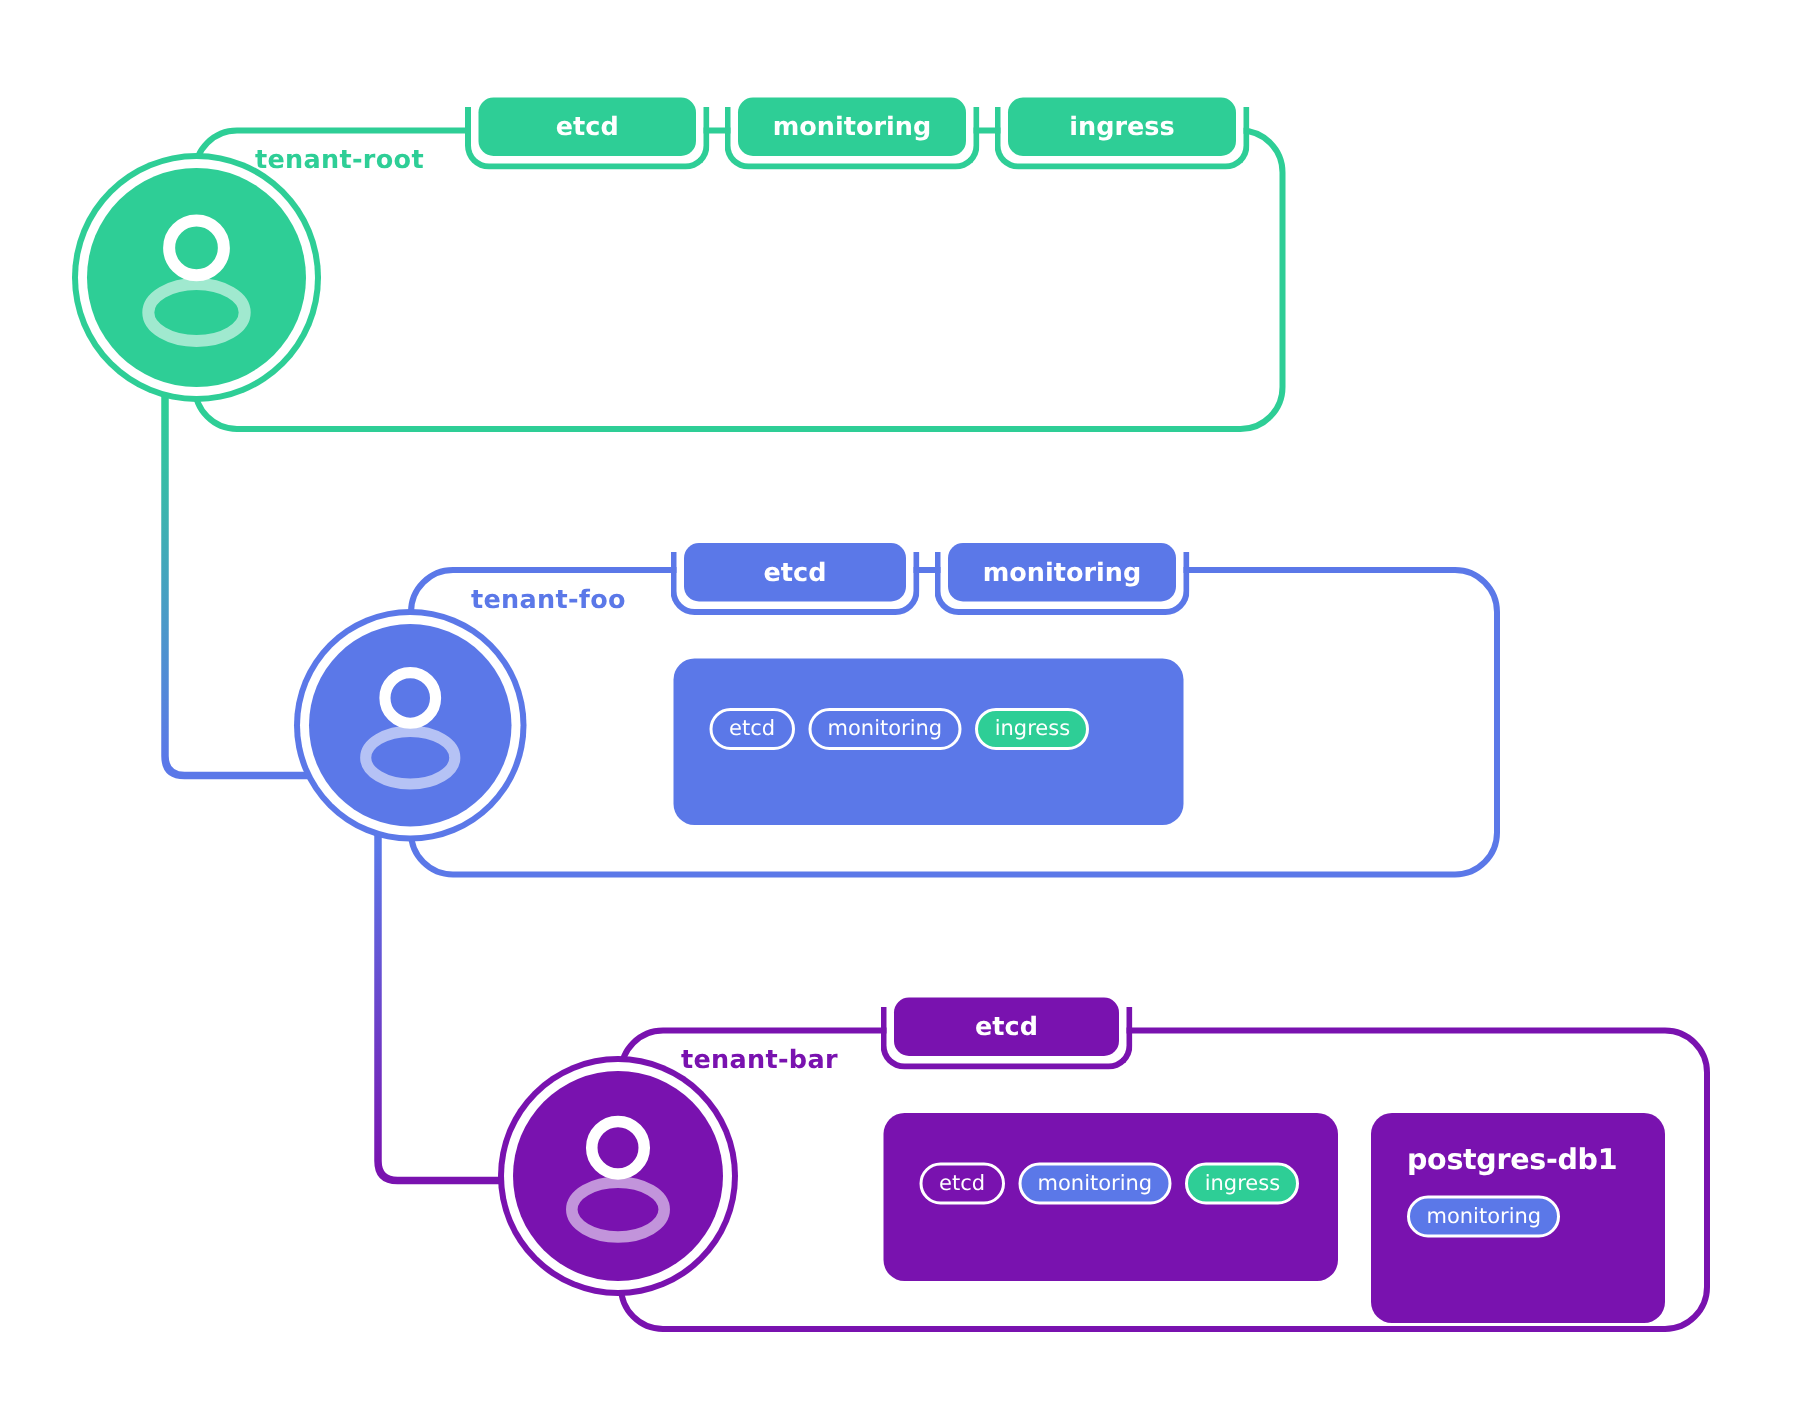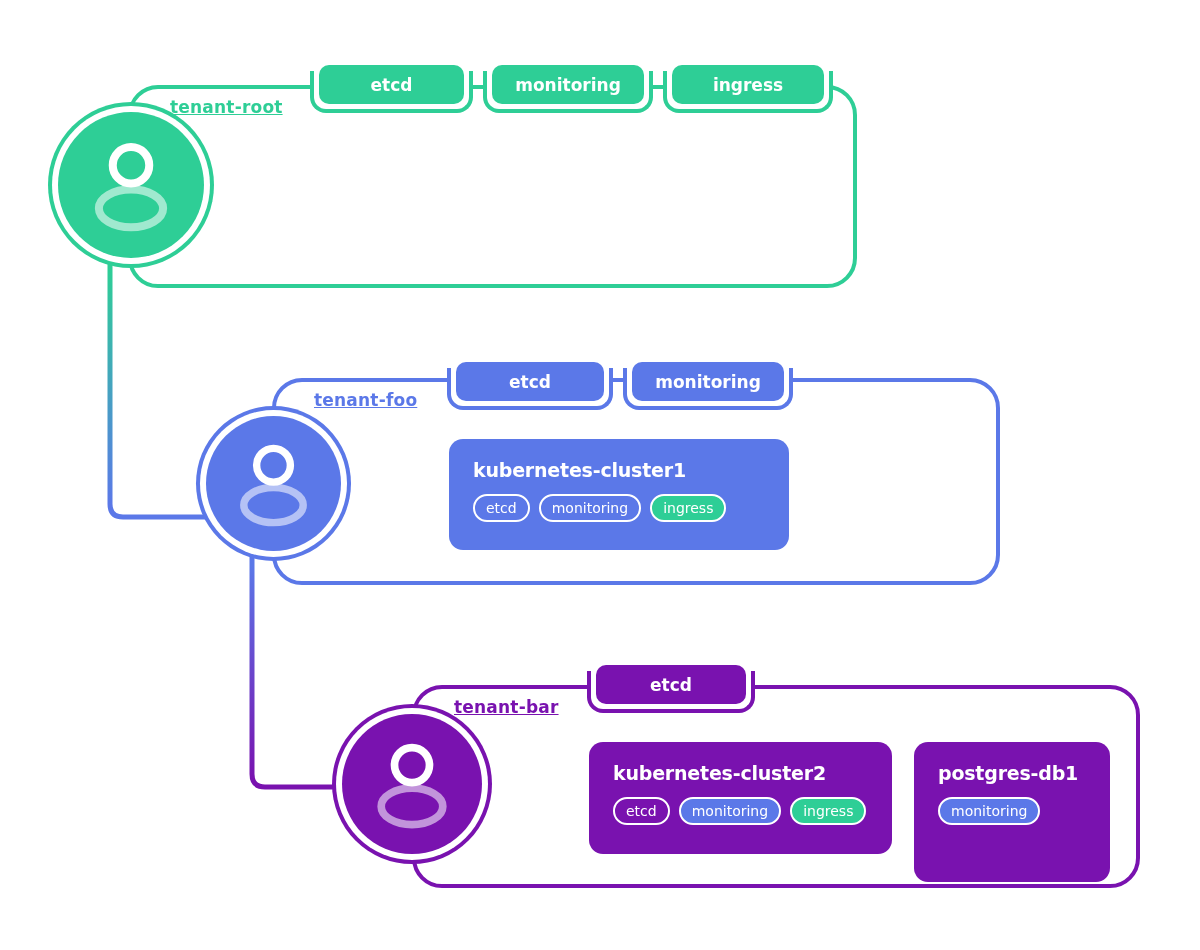"tenant-root" .tenant-label { text-decoration: underline -> none }
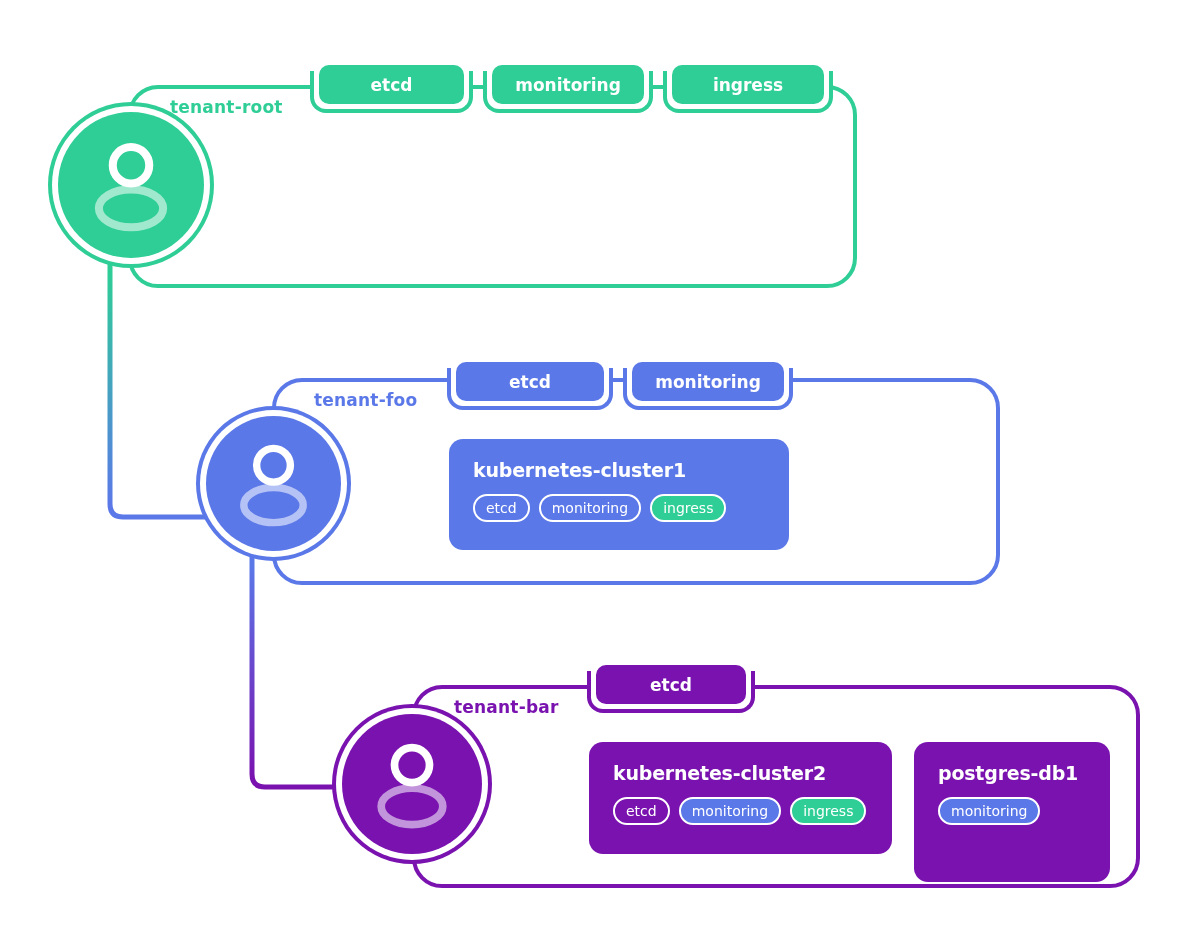"kubernetes-cluster1" div.card-title { html: <div>kubernetes-cluster1</div> -> none }
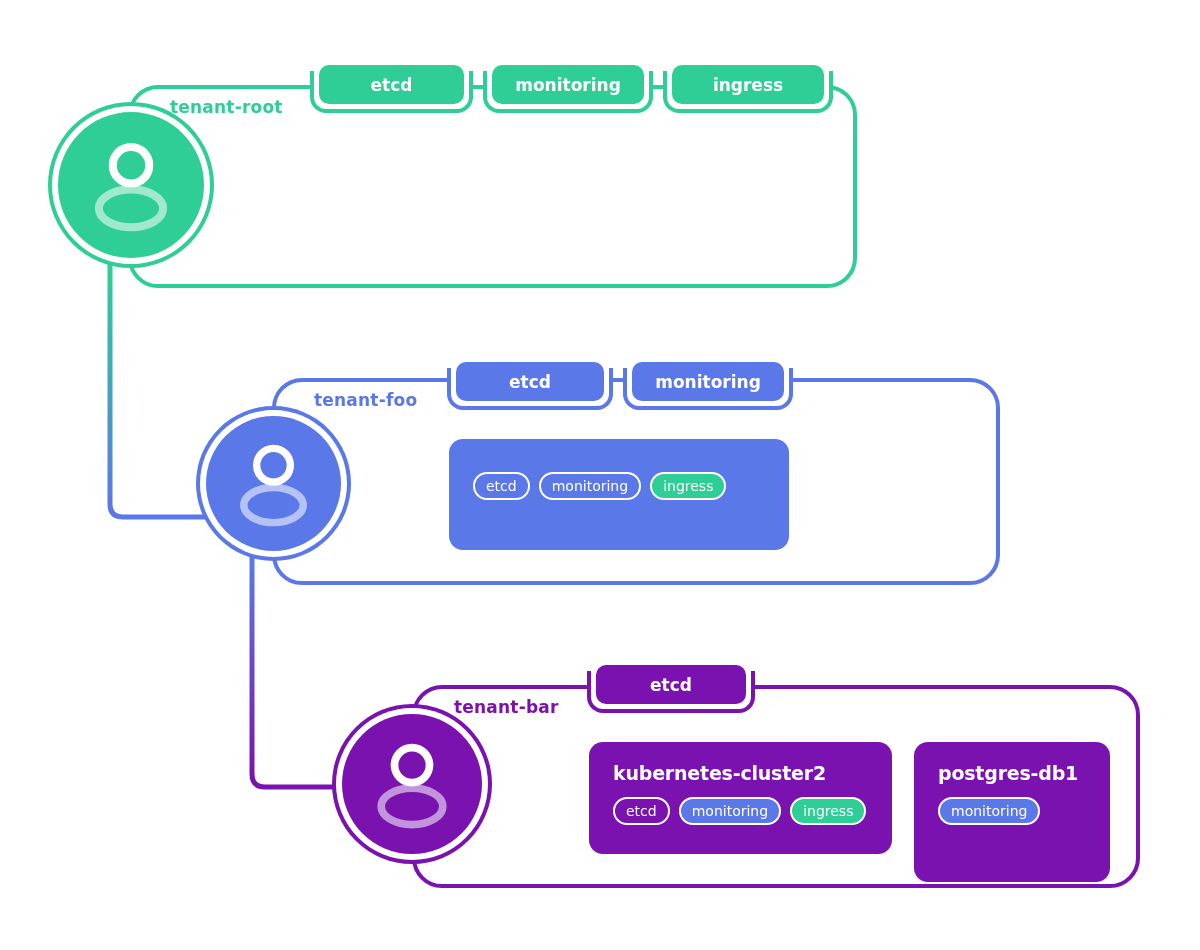"kubernetes-cluster2" div.card-title { html: <div>kubernetes-cluster2</div> -> none }
